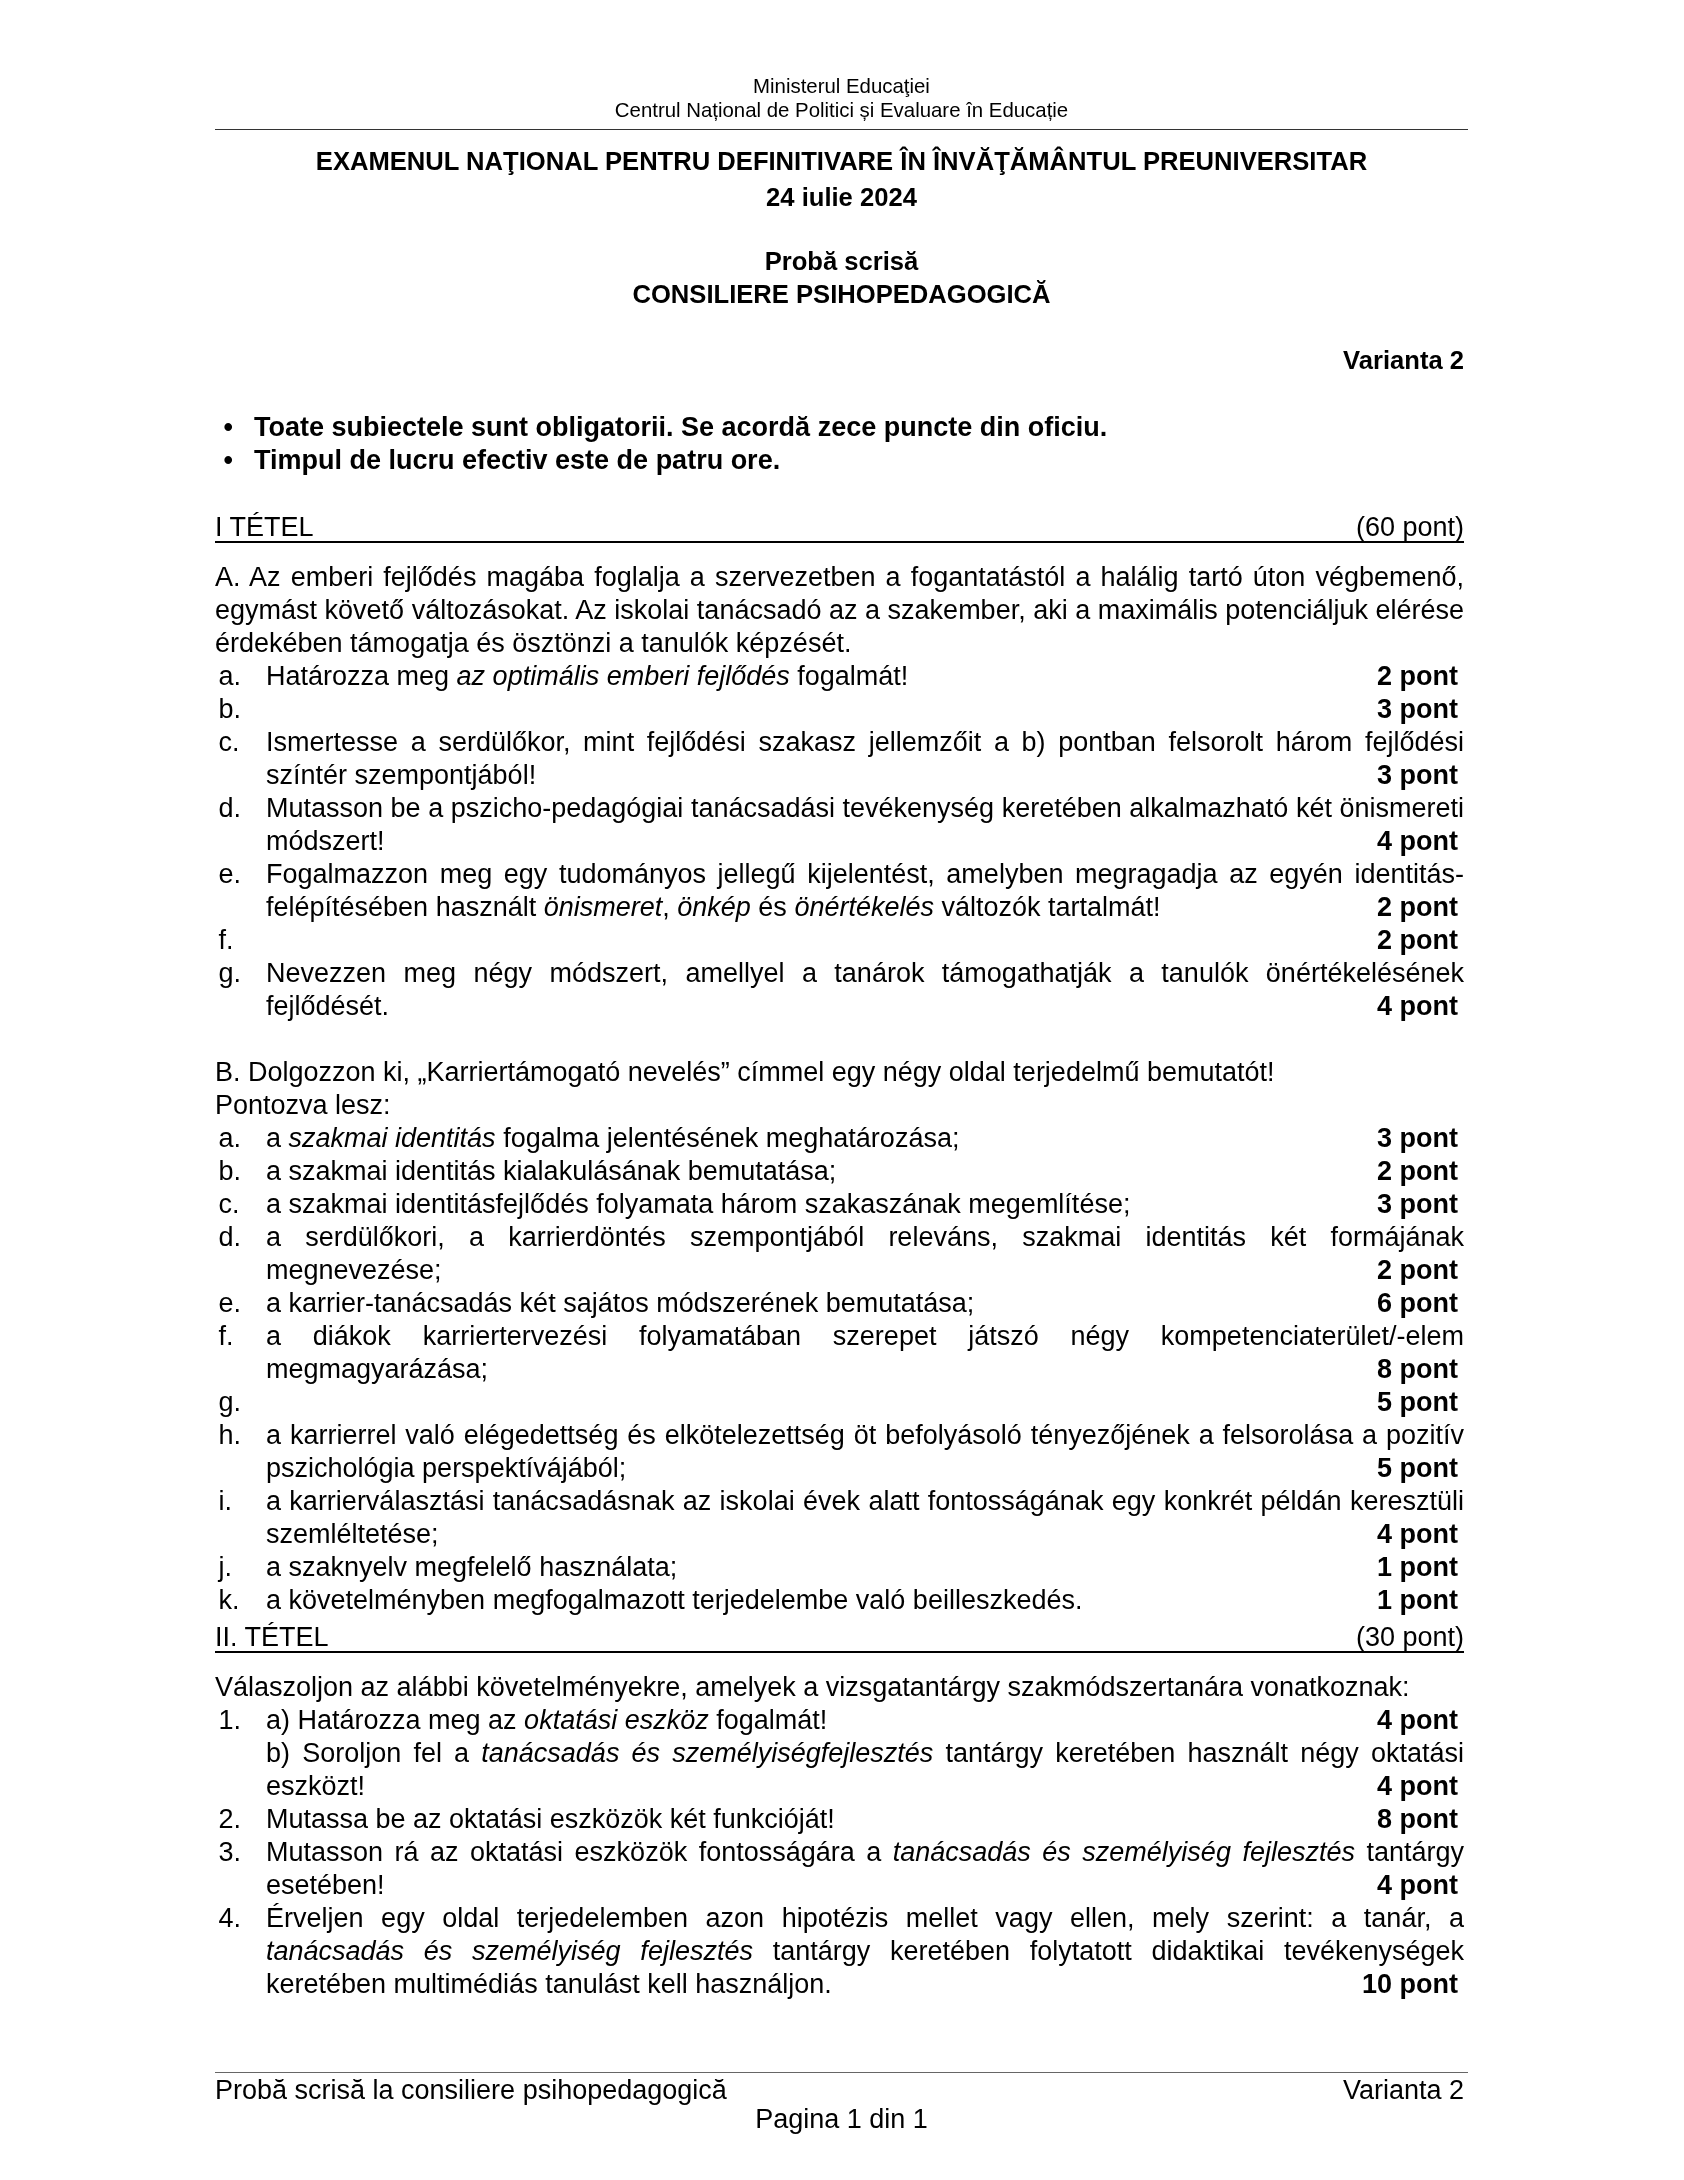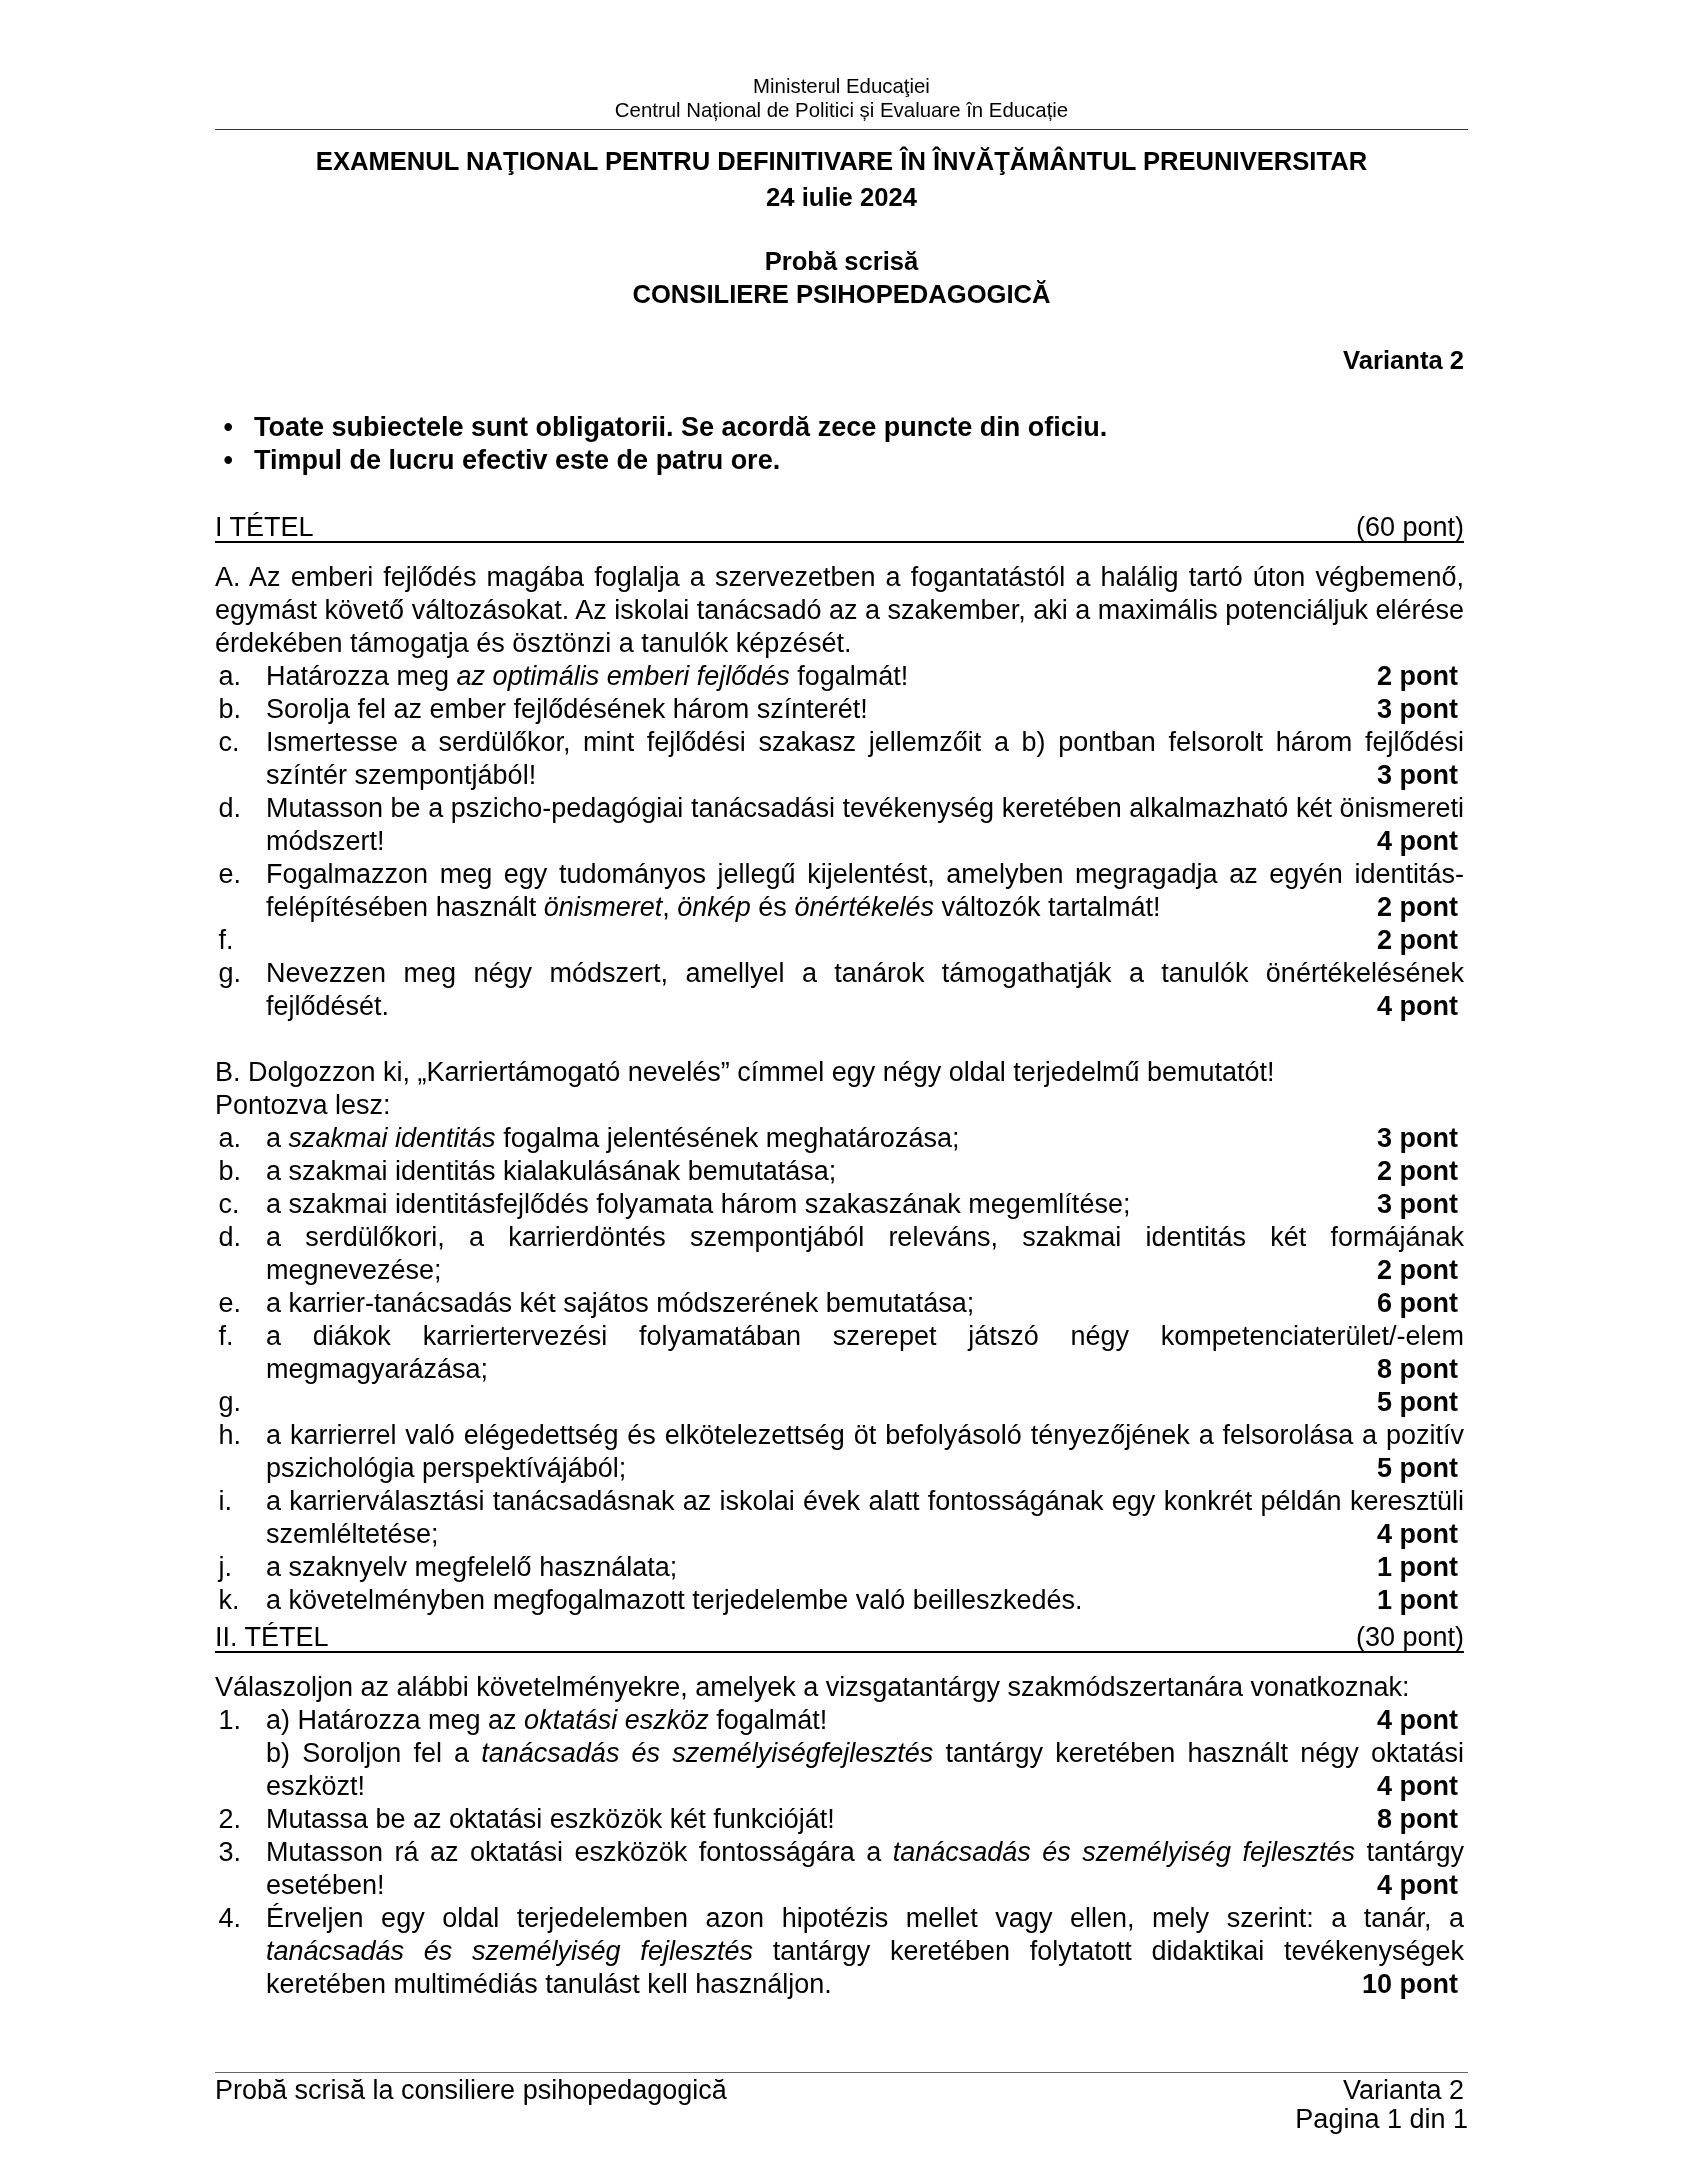"Sorolja fel az ember fejlődésének" span { html: <span>Sorolja fel az ember fejlődésének három színterét!</span> -> none }
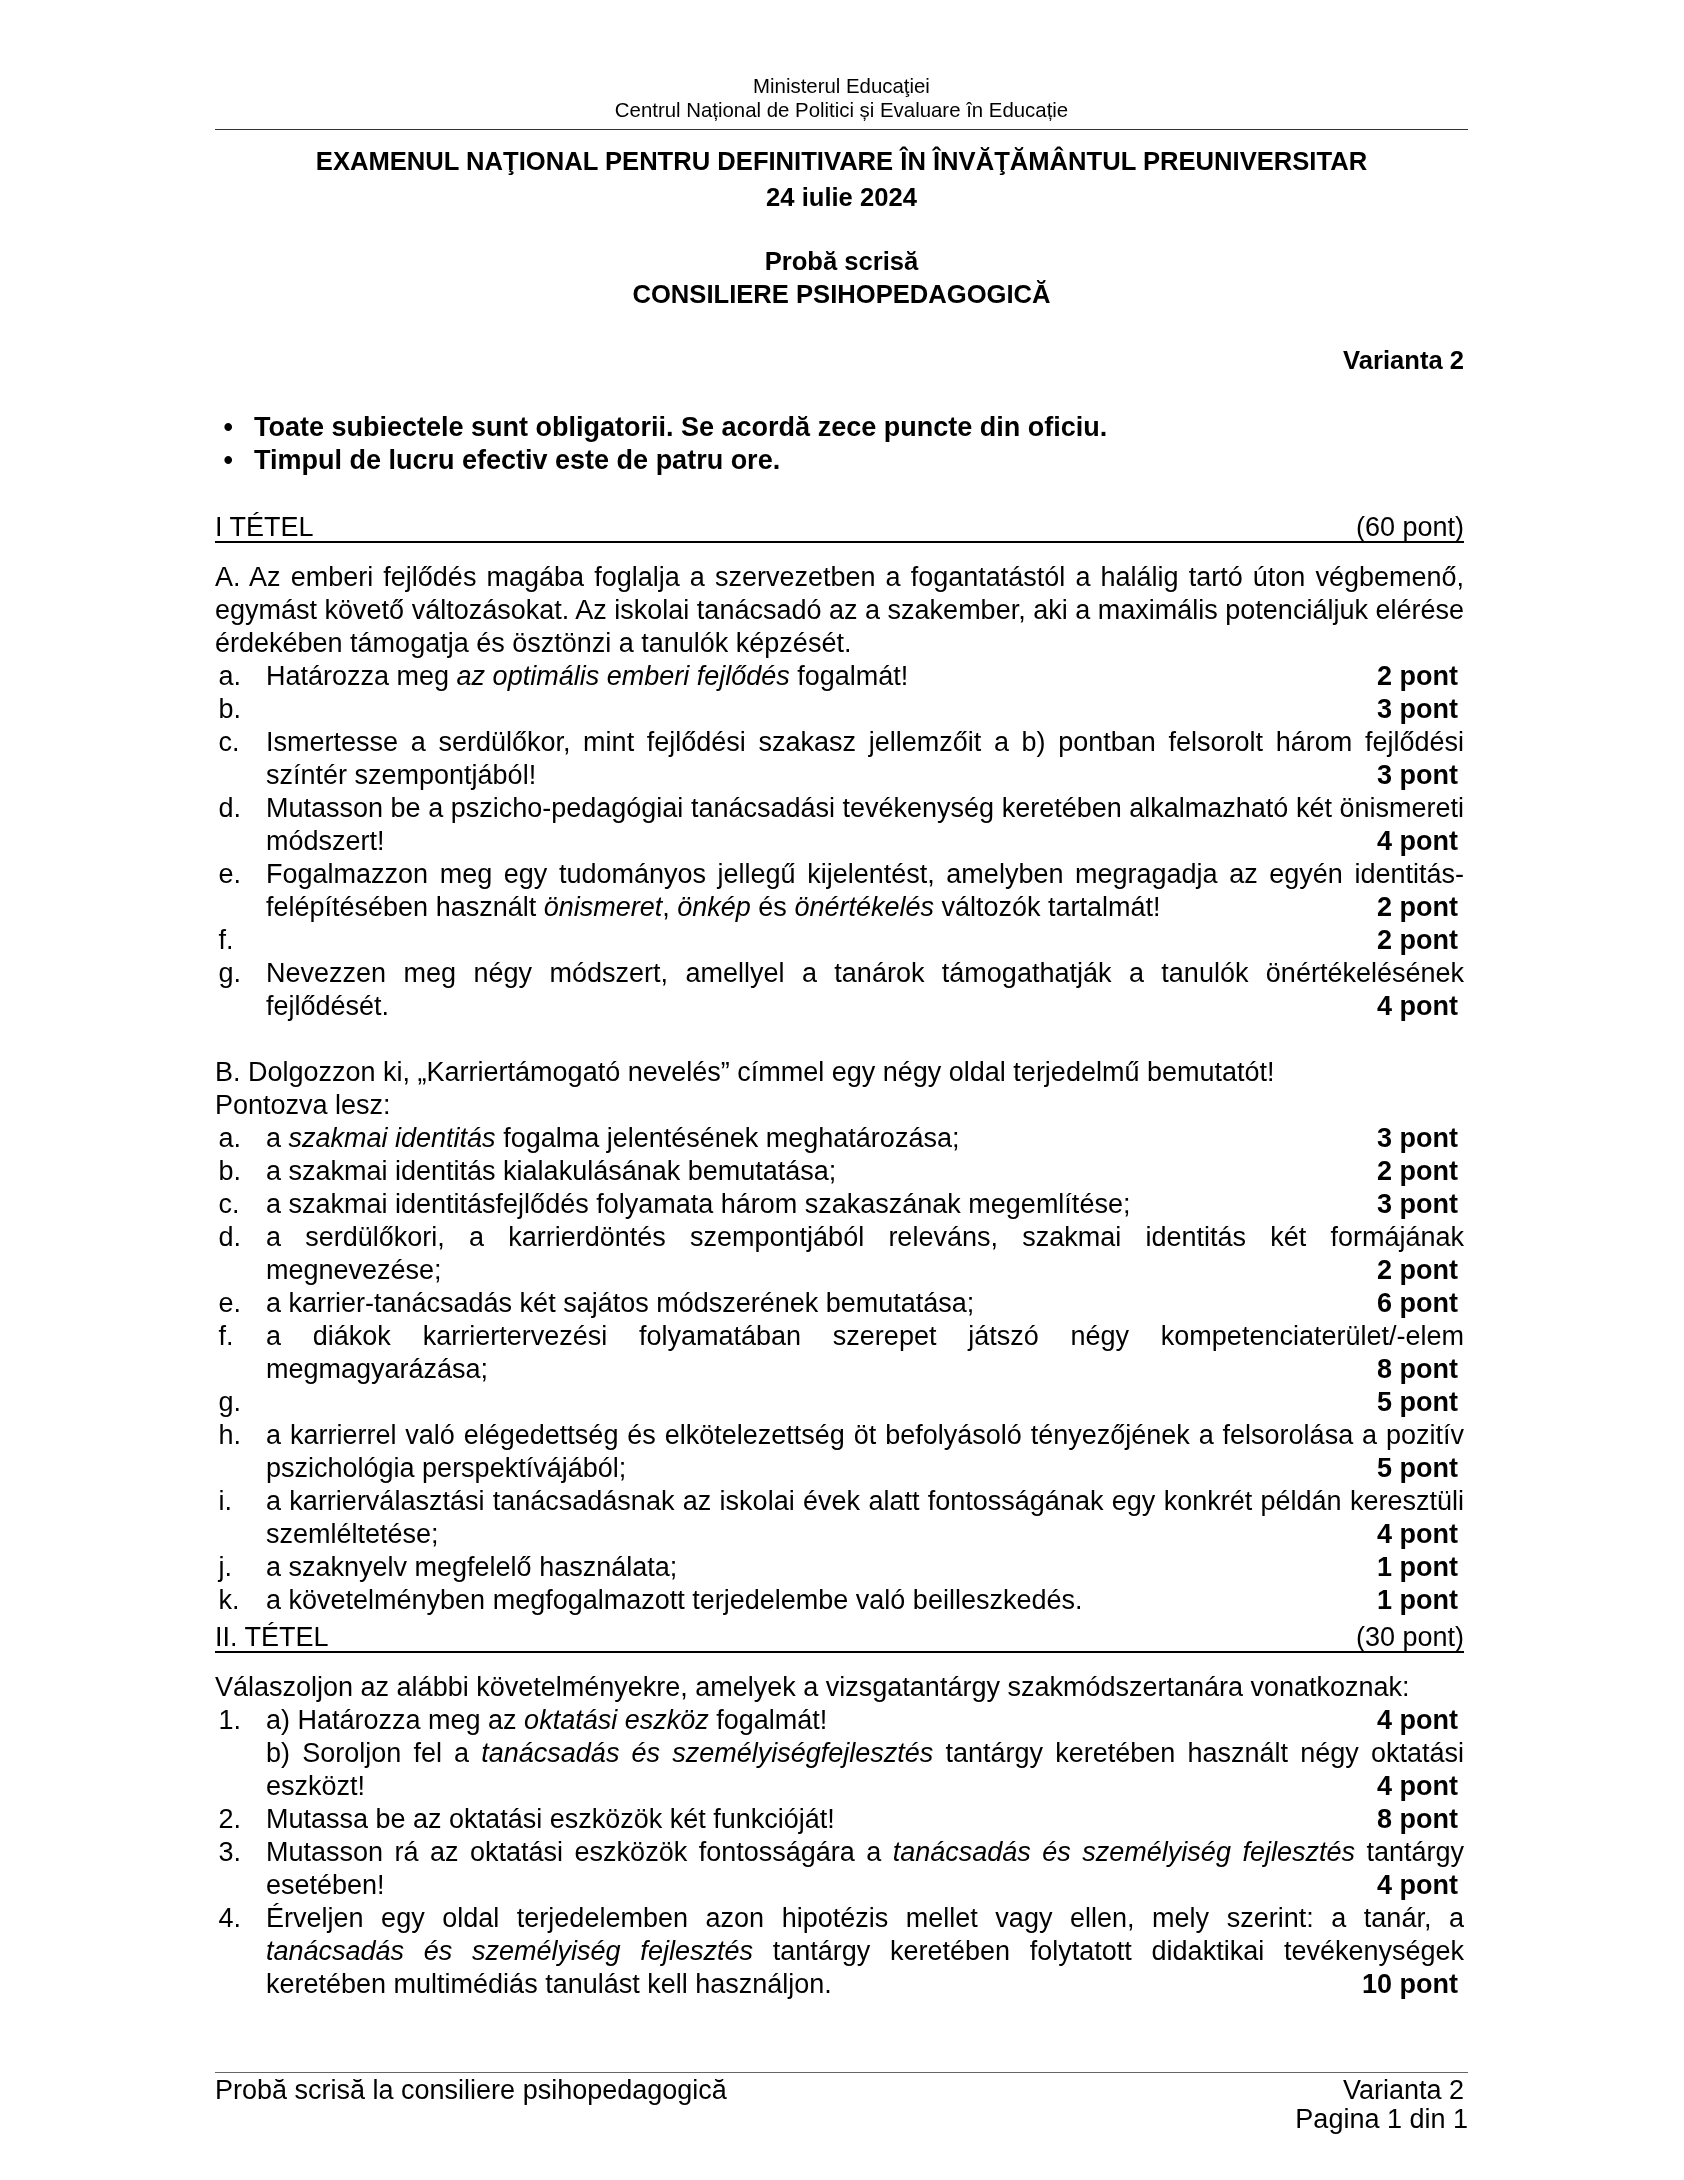"Pagina 1 din 1" div.abs { text-align: right -> none }
